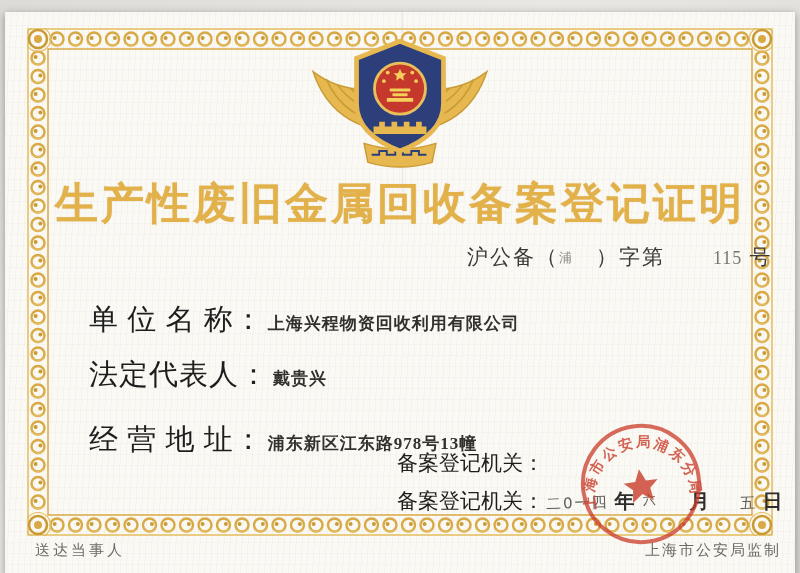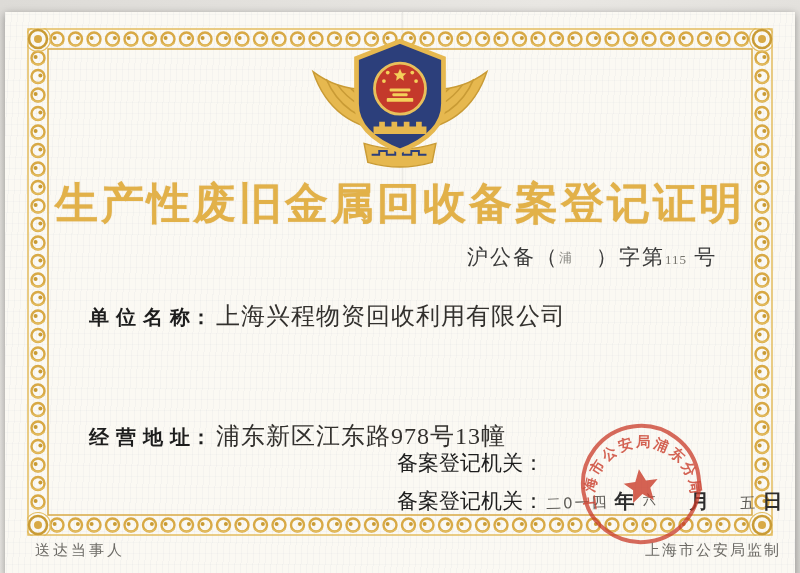"115" .serial .number { font-size: 13px -> 18px; margin-left: none -> 48px }
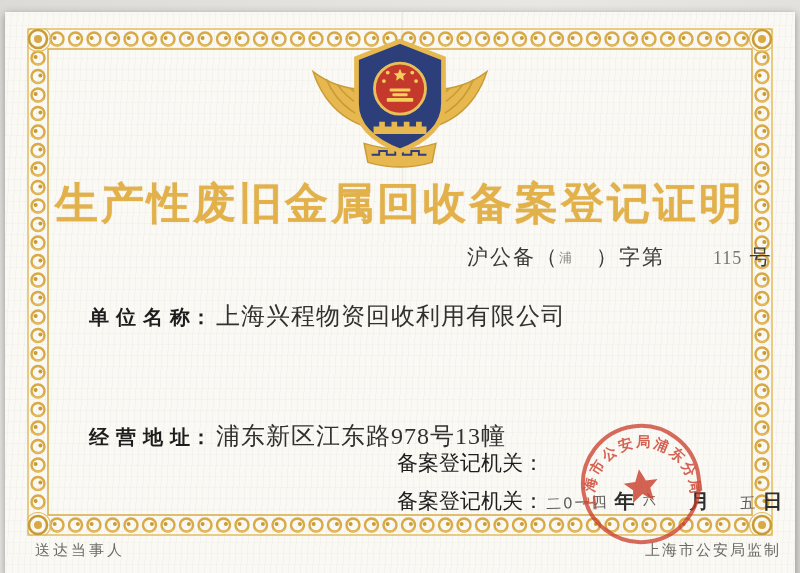"单 位 名 称：" .field .lbl { font-size: 20px -> 29px; font-weight: bold -> normal }
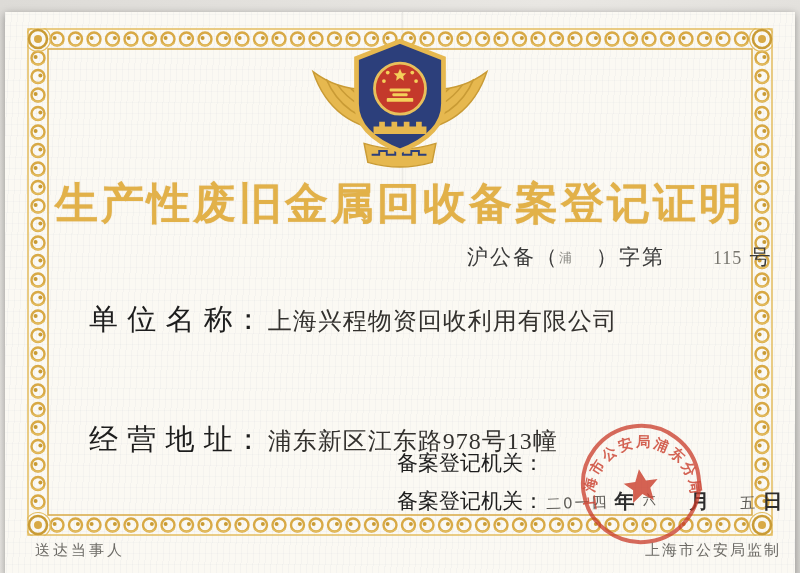"上海兴程物资回收利用有限公司" .field .val { font-size: 24px -> 17px; font-weight: 400 -> 700 }
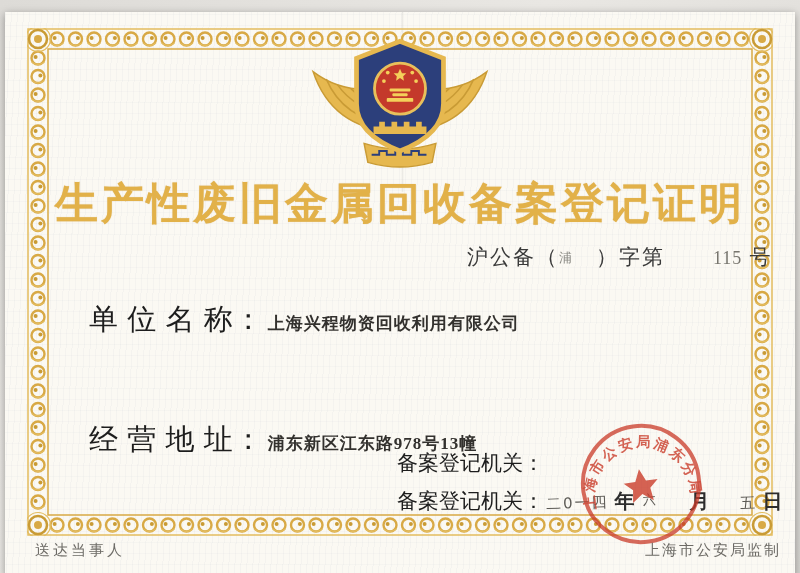"法定代表人： 戴贵兴" div.field { html: none -> <div> <span>法定代表人：</span><span>戴贵兴</span> </div> }
